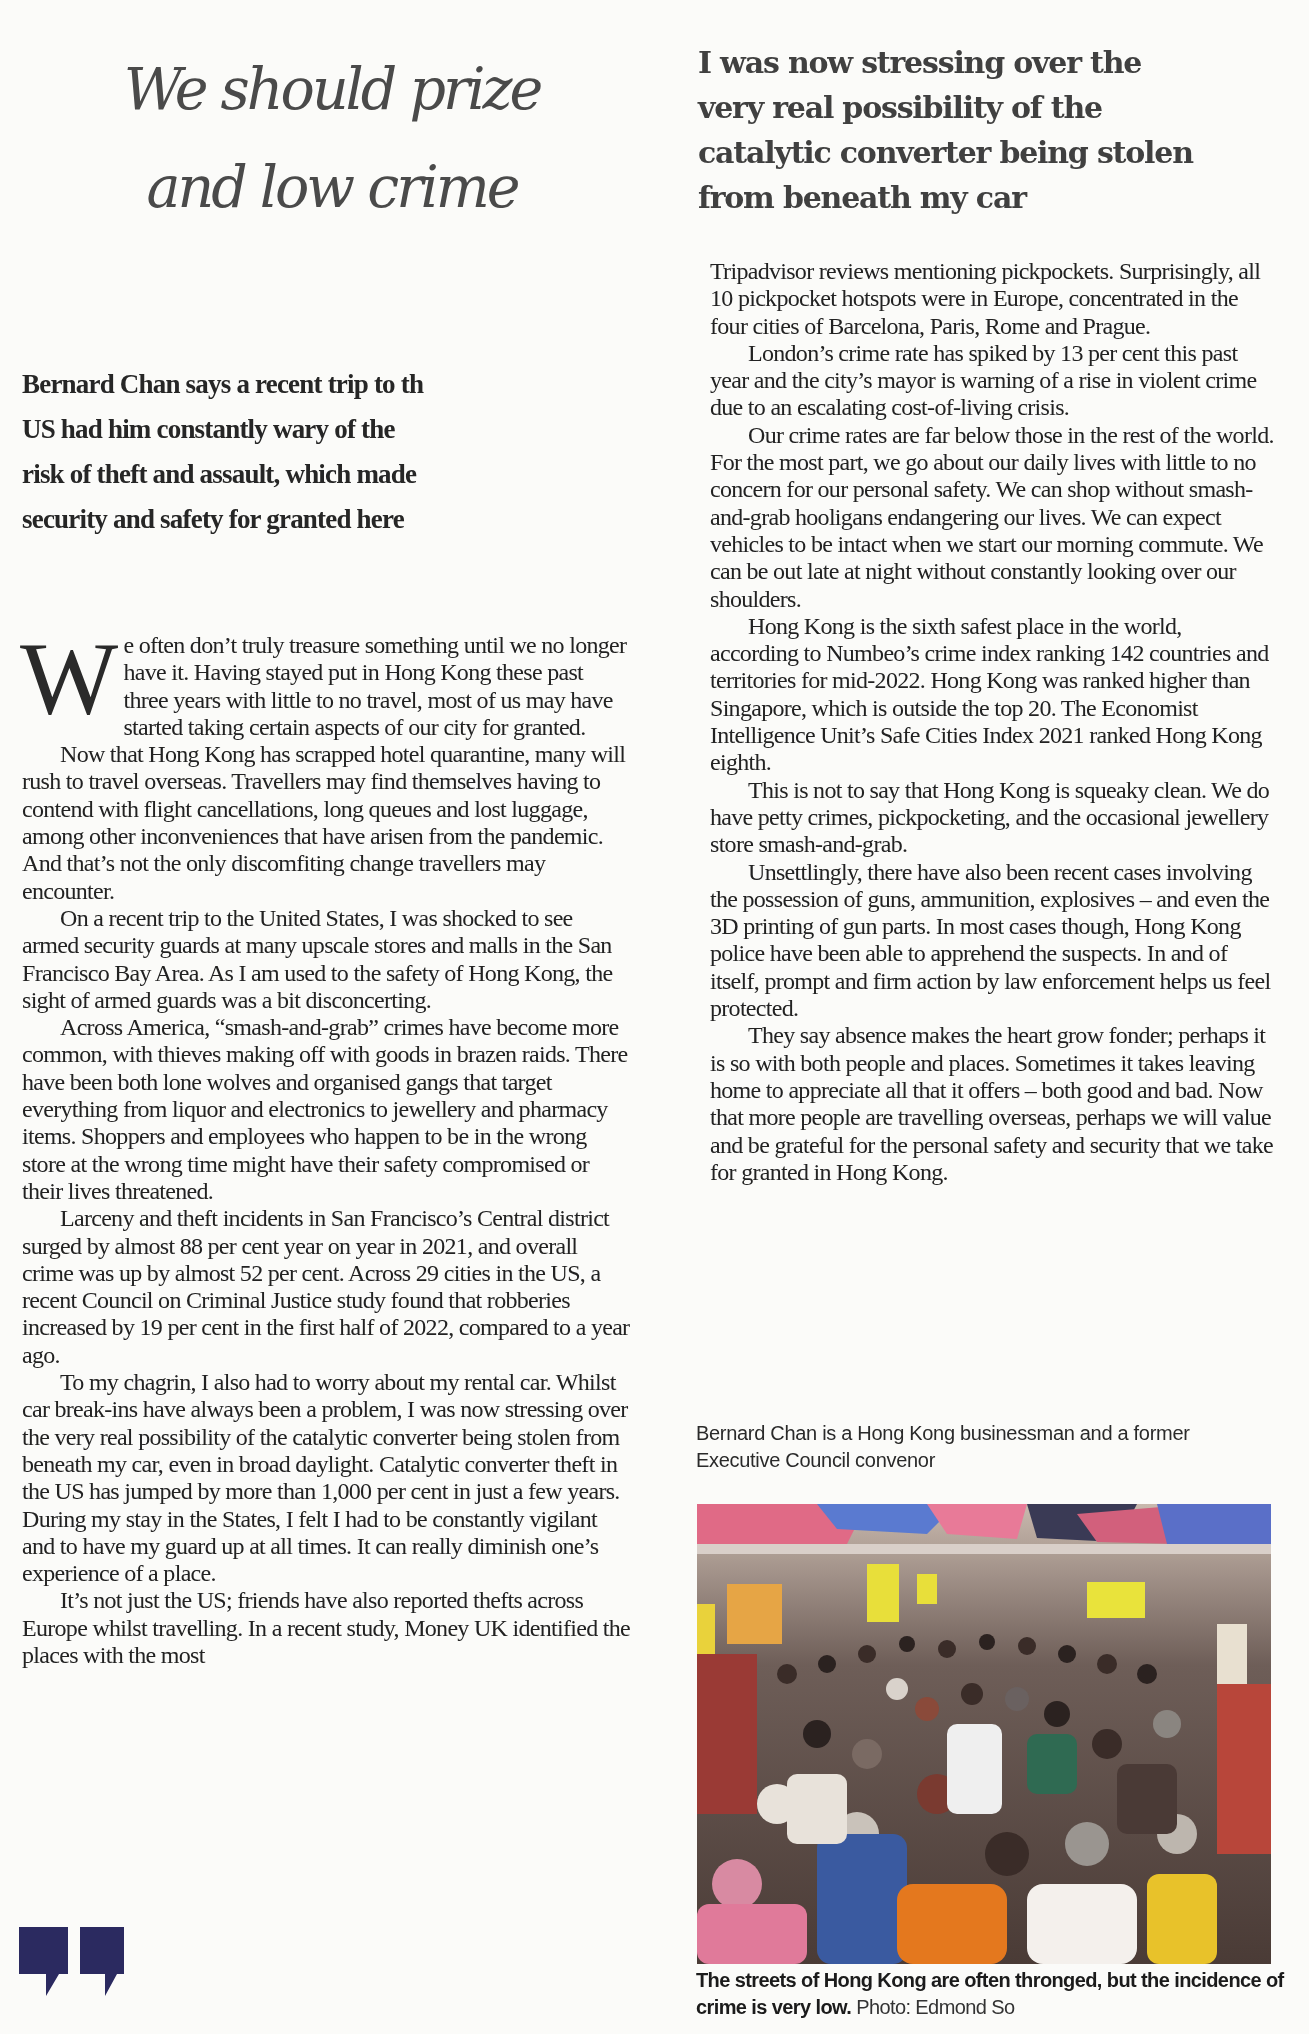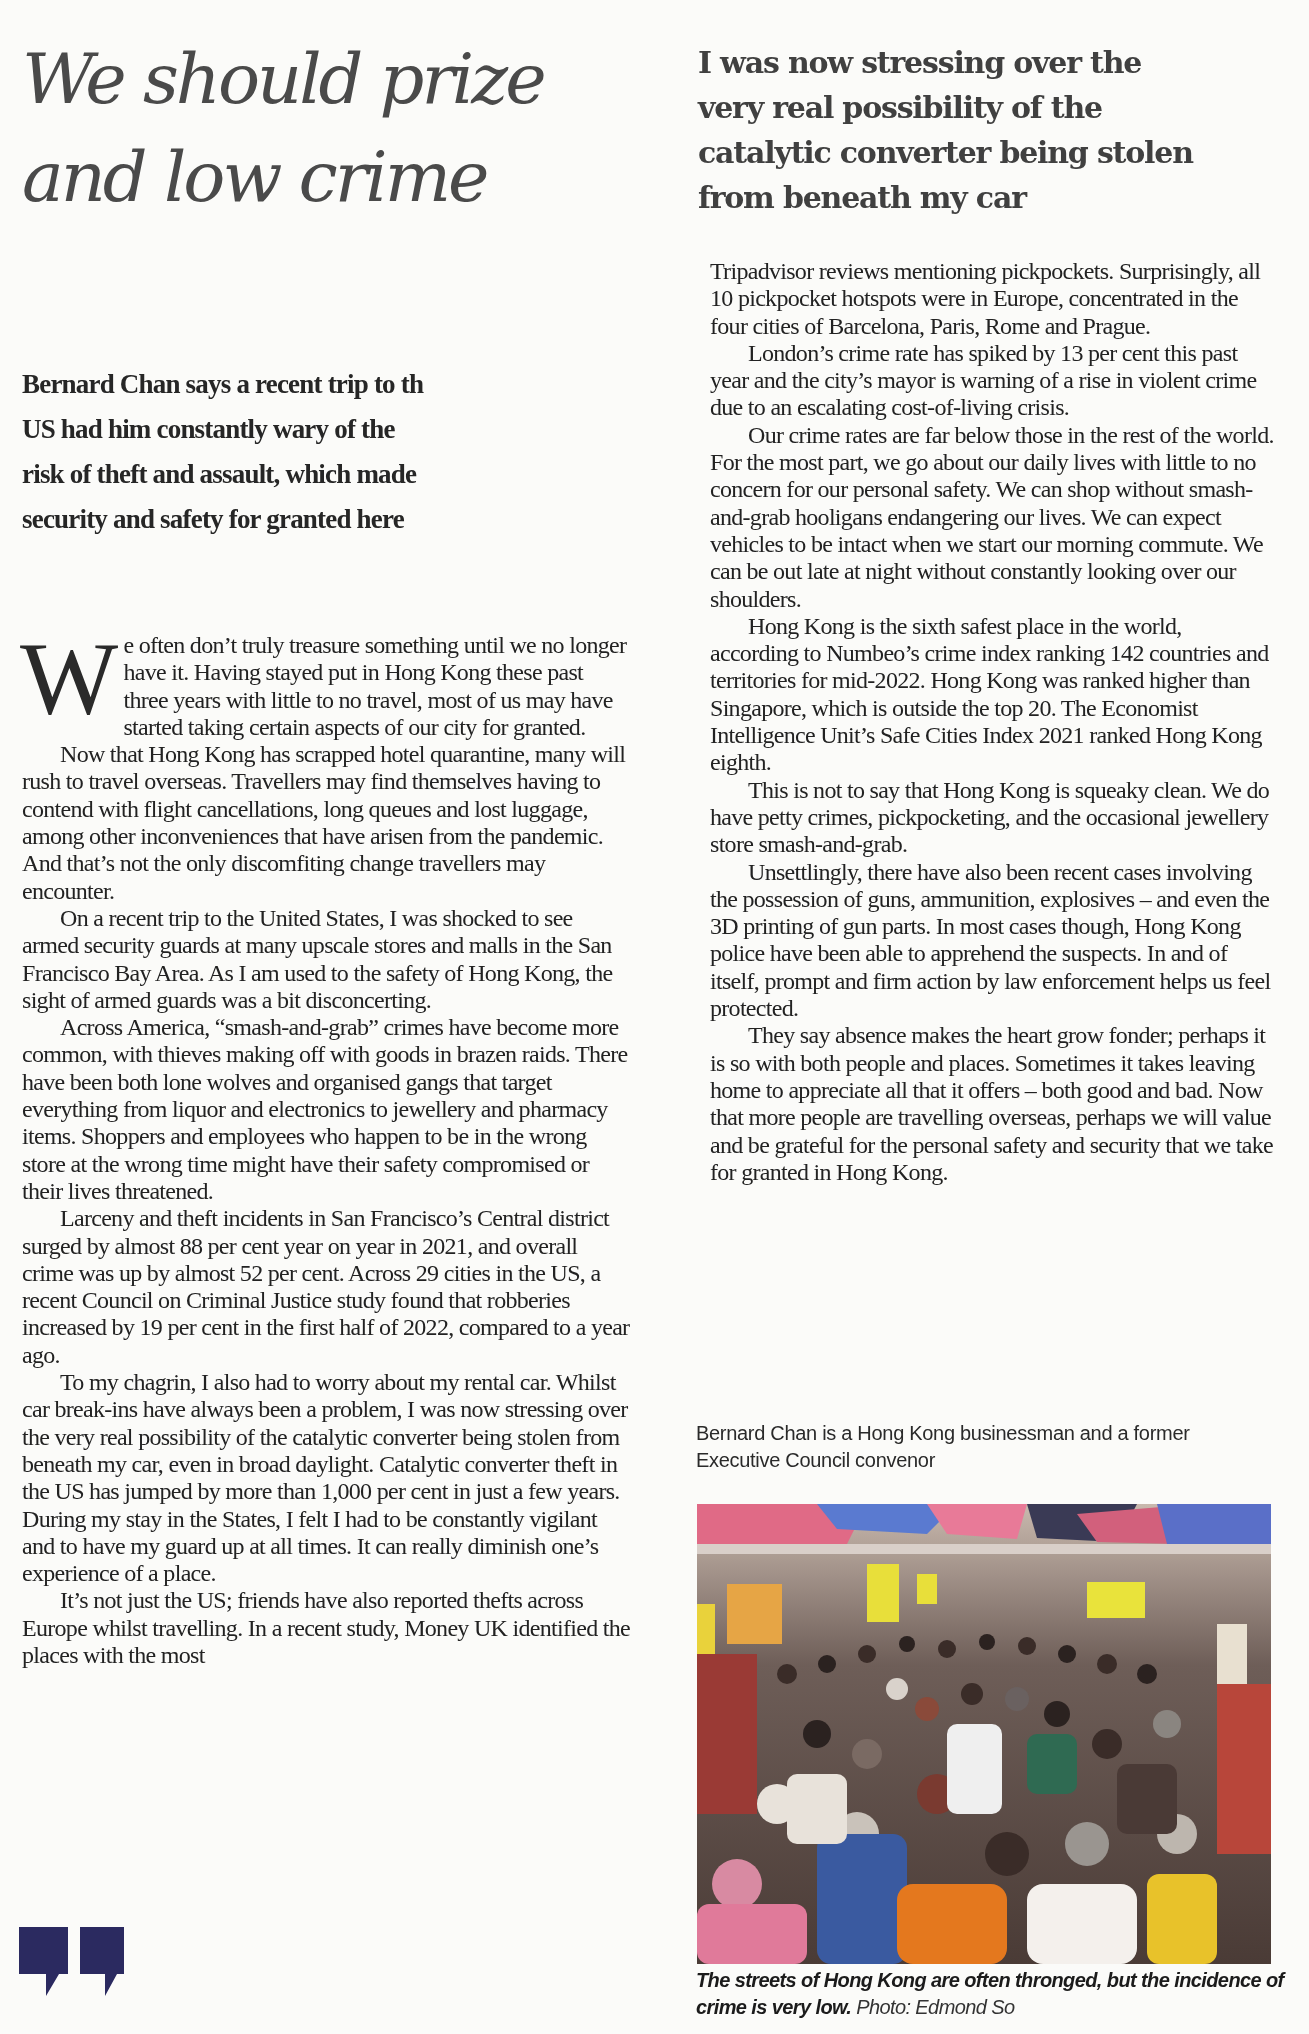"We should prize" .headline { font-size: 70px -> 57px; text-align: none -> center; top: 30px -> 40px }
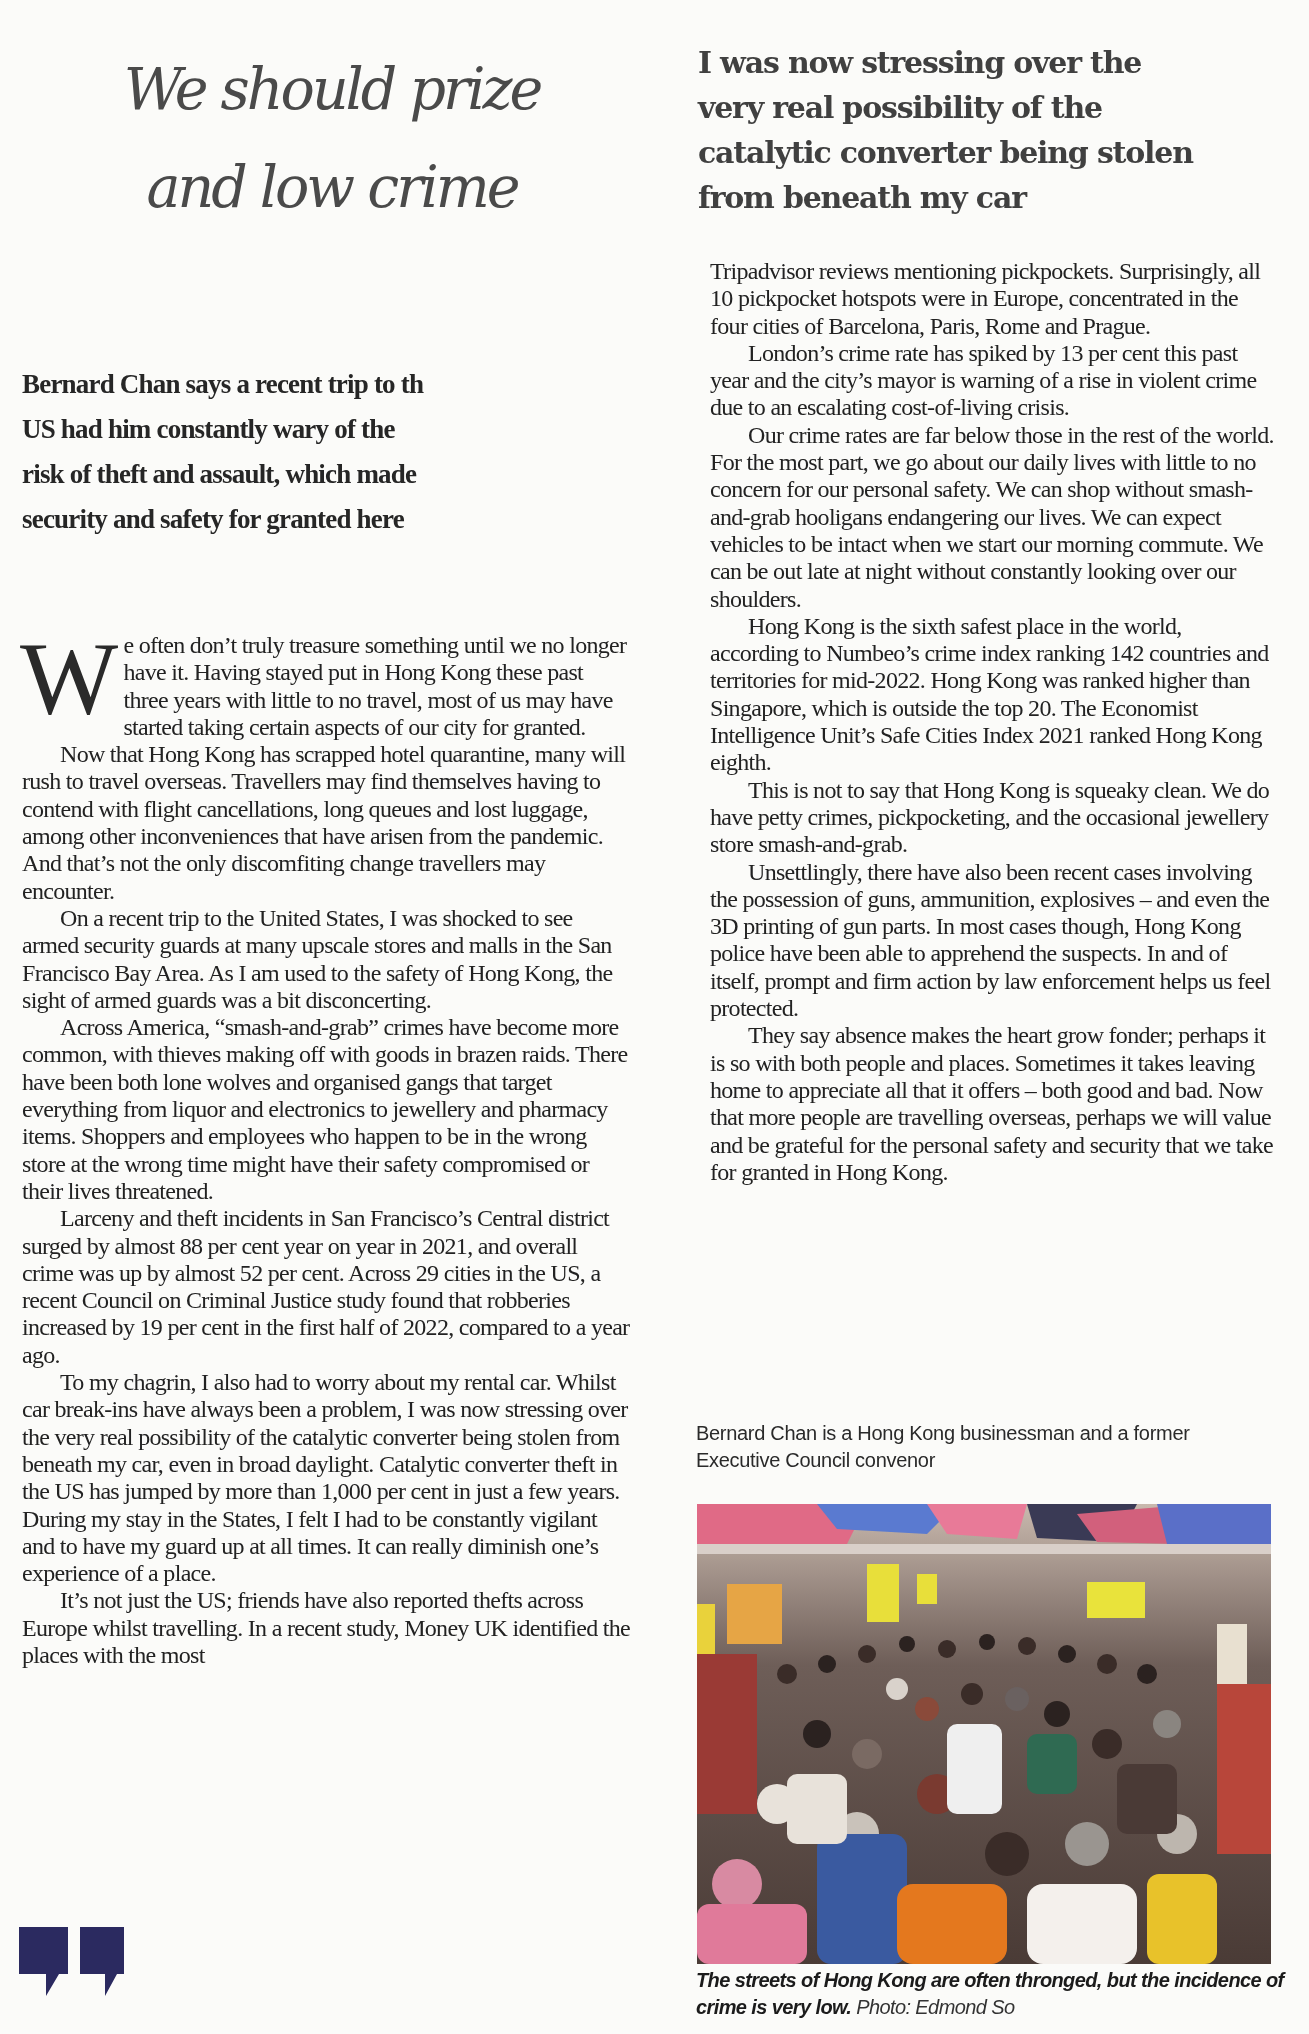"The streets of Hong Kong" .caption { font-style: italic -> none }
